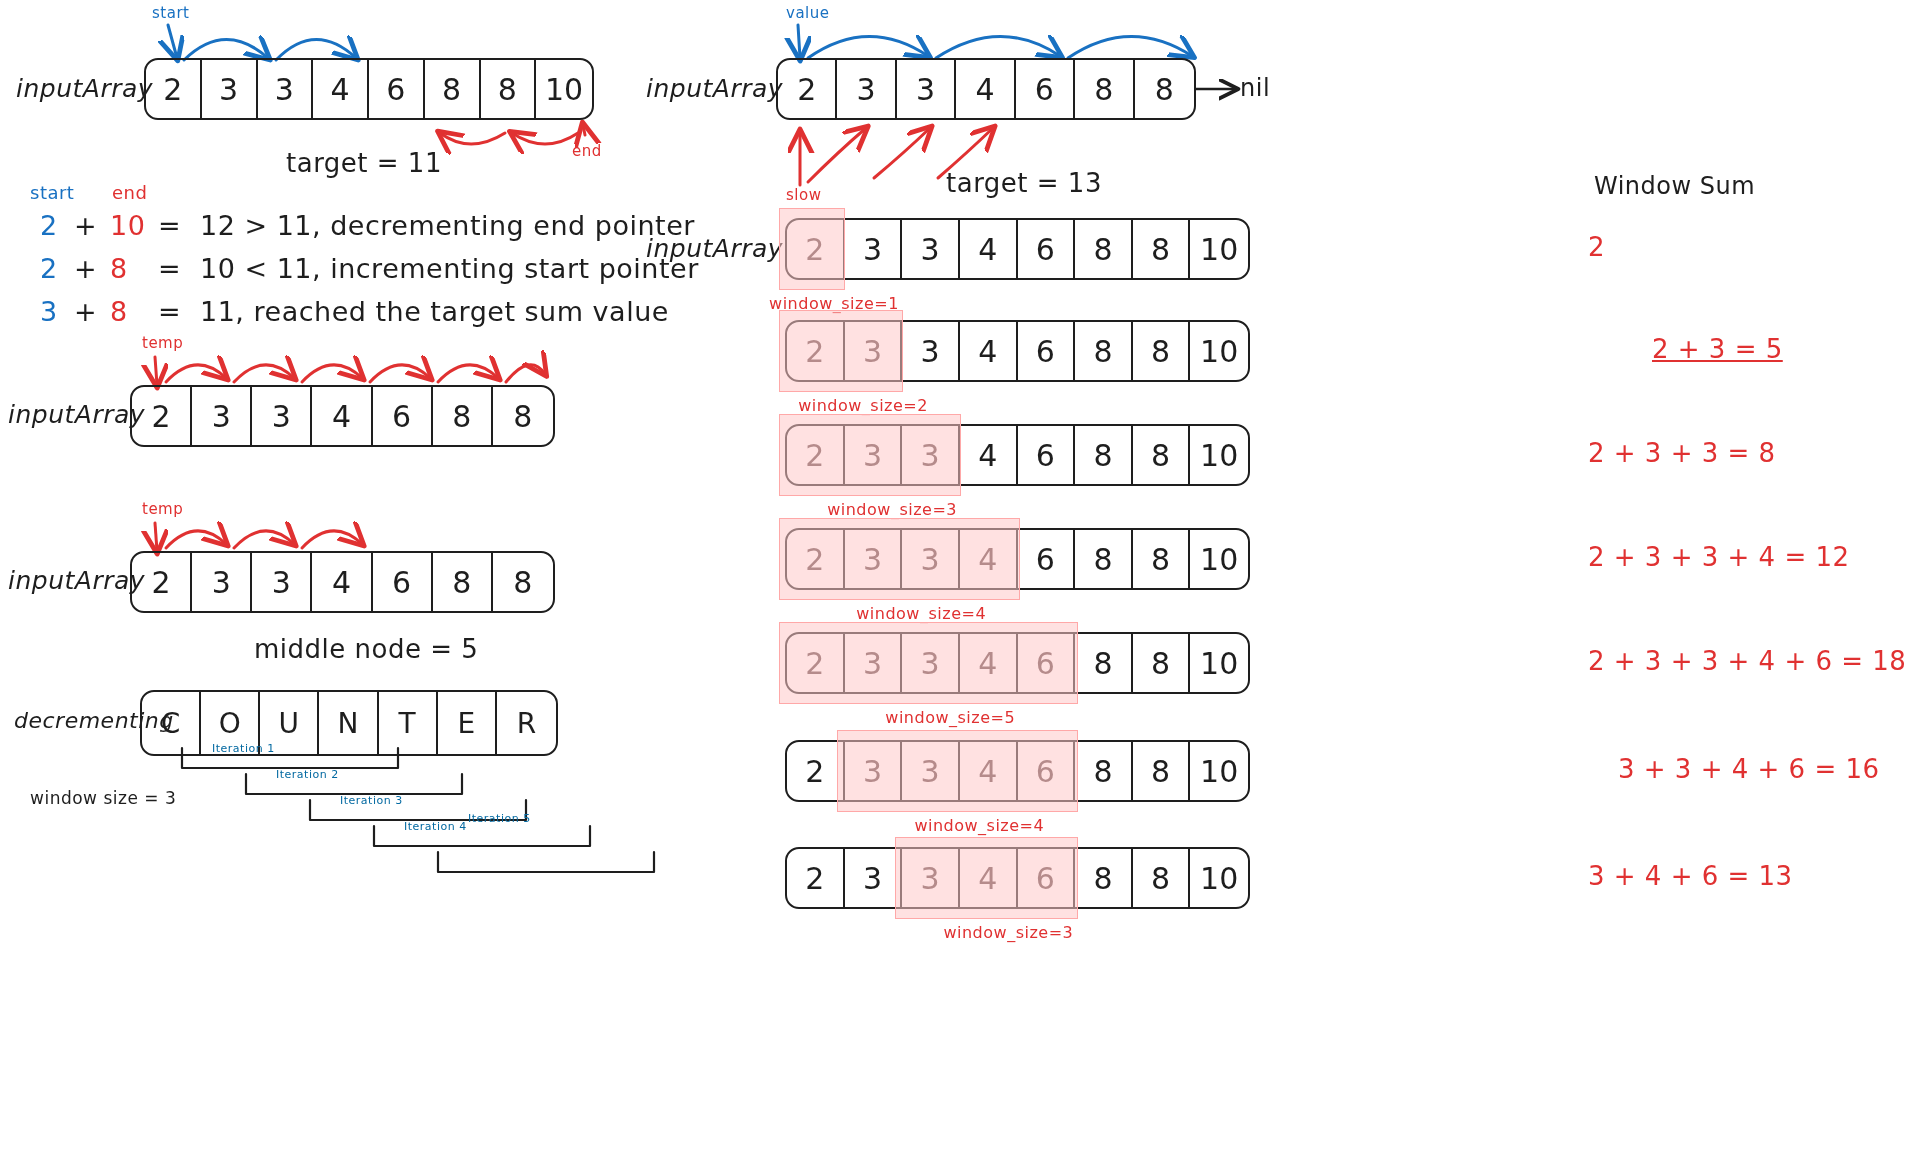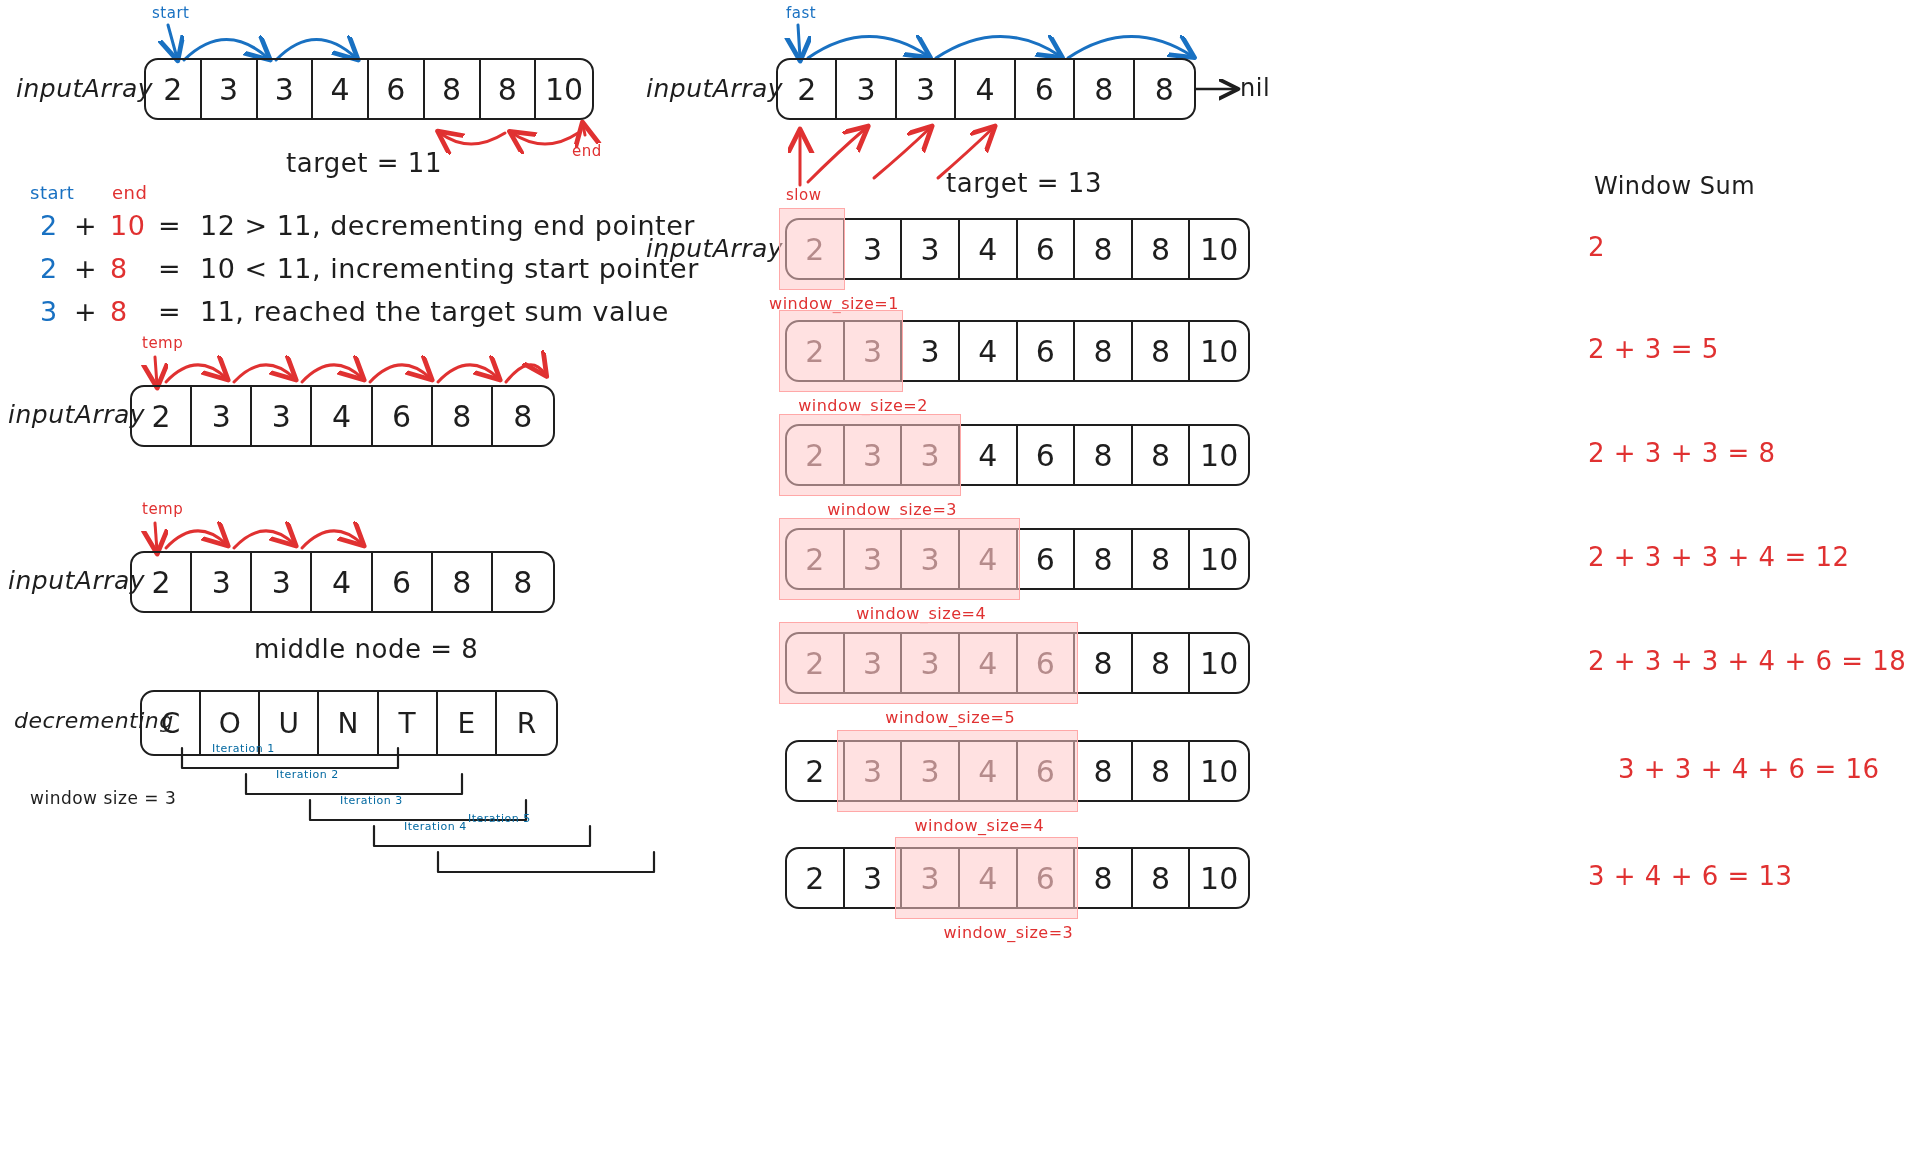"fast" div.abs { text: fast -> value }
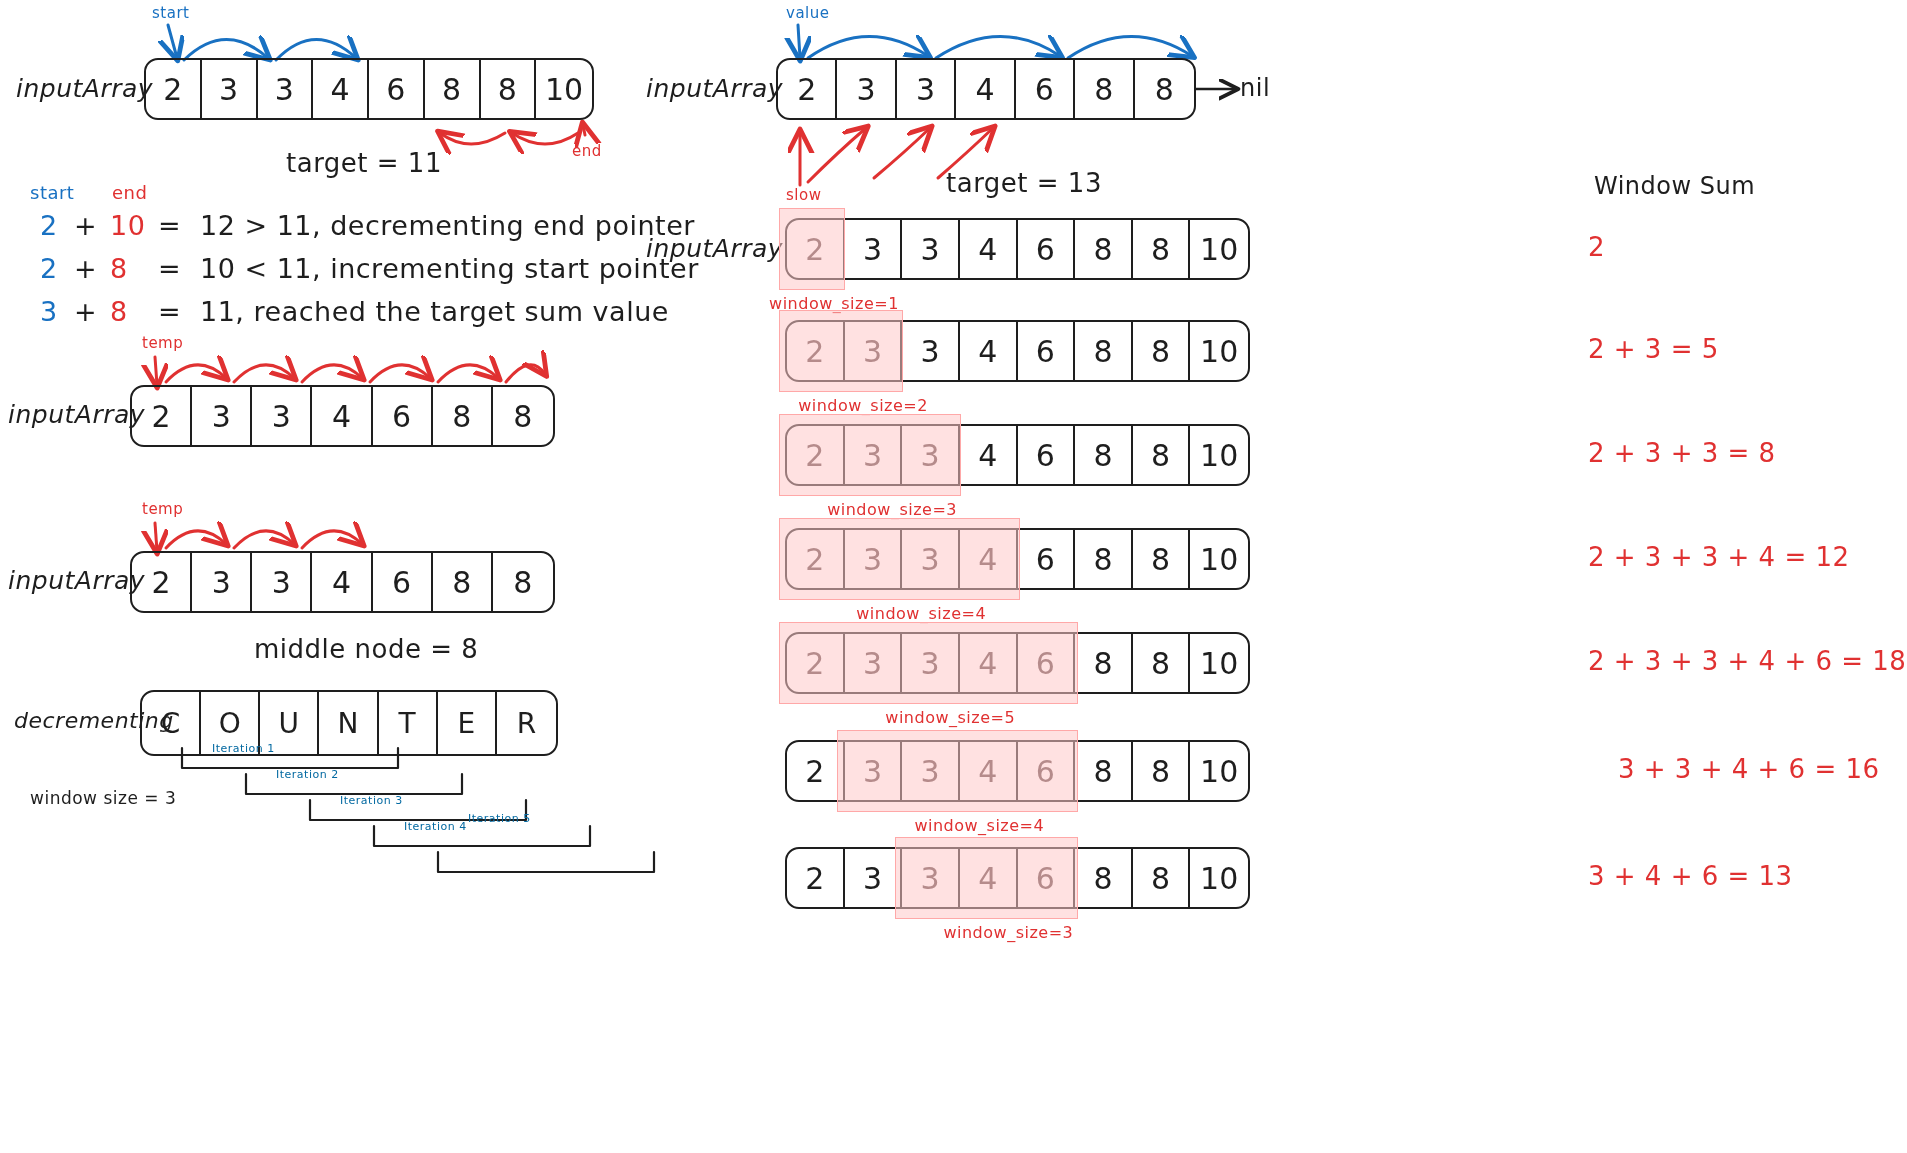"2 + 3 = 5" div.abs { left: 1588px -> 1652px; text-decoration: none -> underline }
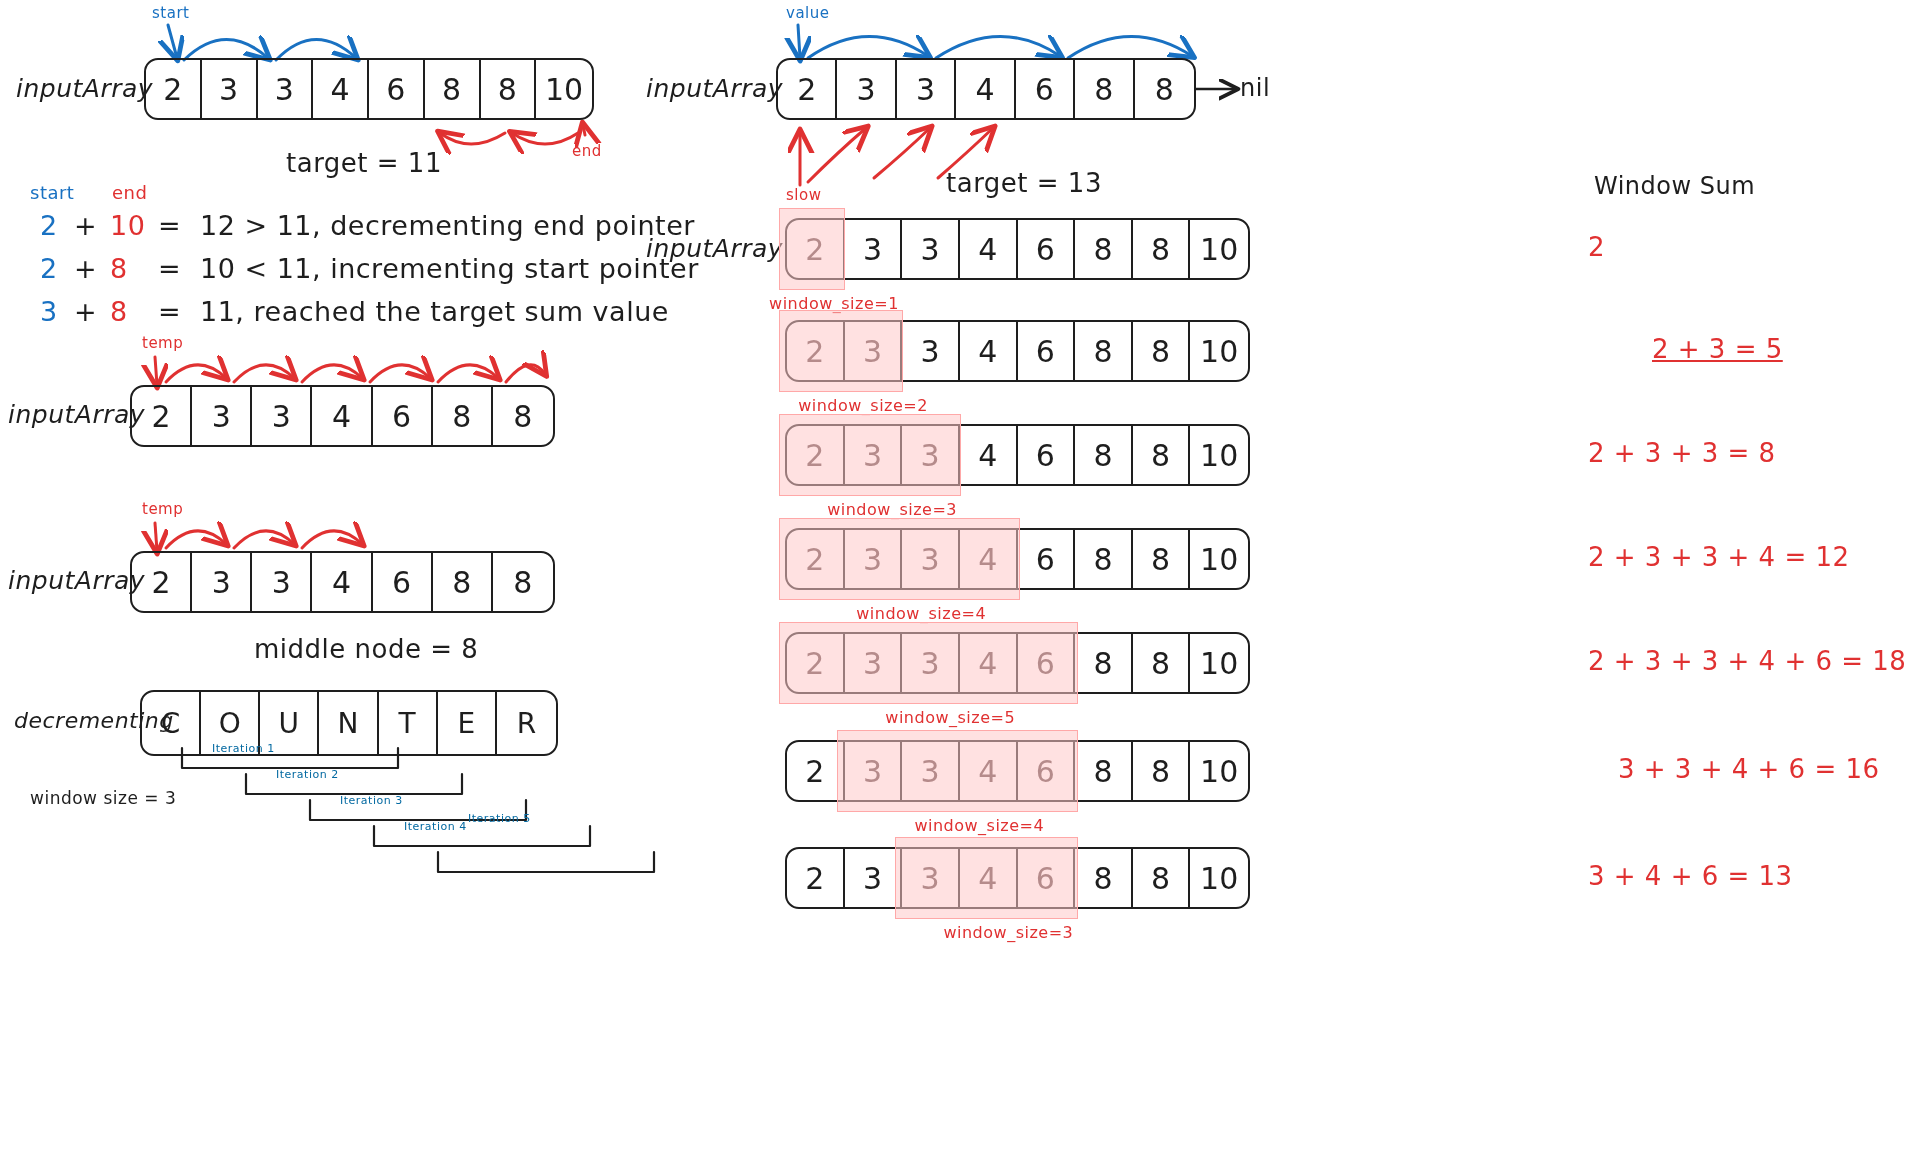"middle node = 8" div.abs { text: 8 -> 5 }
